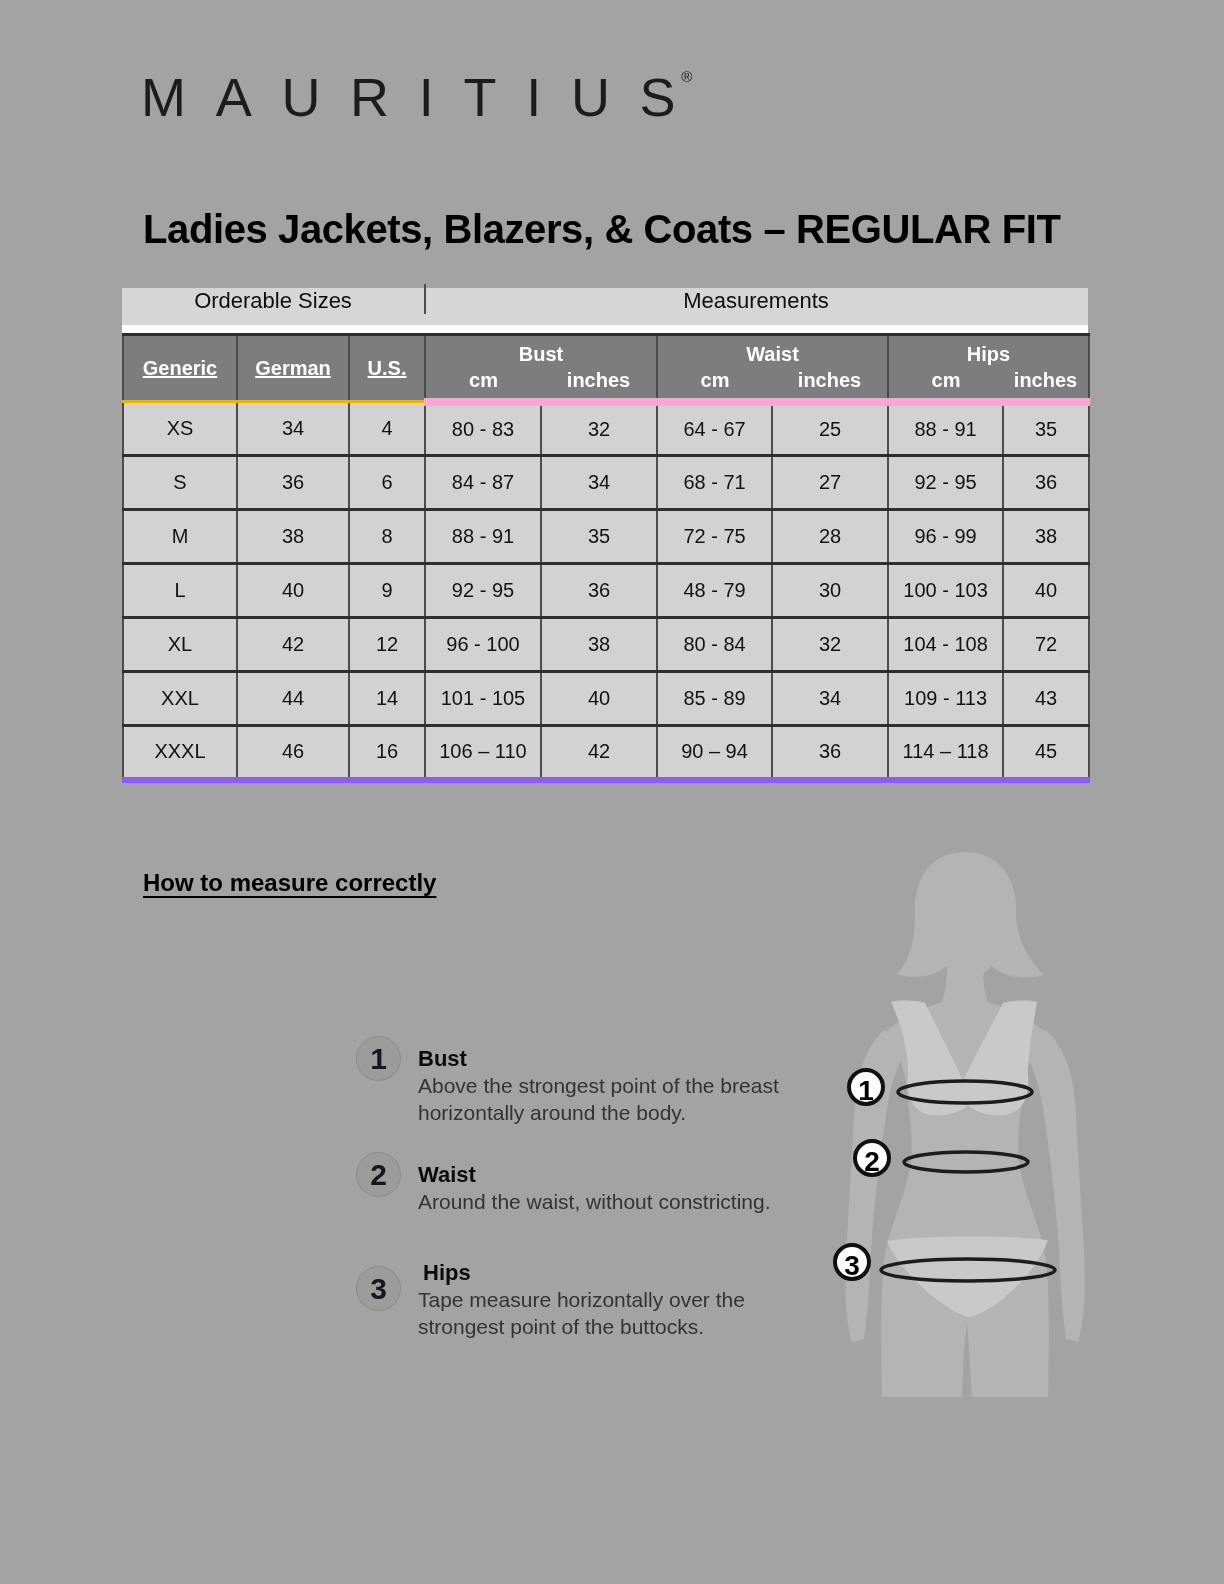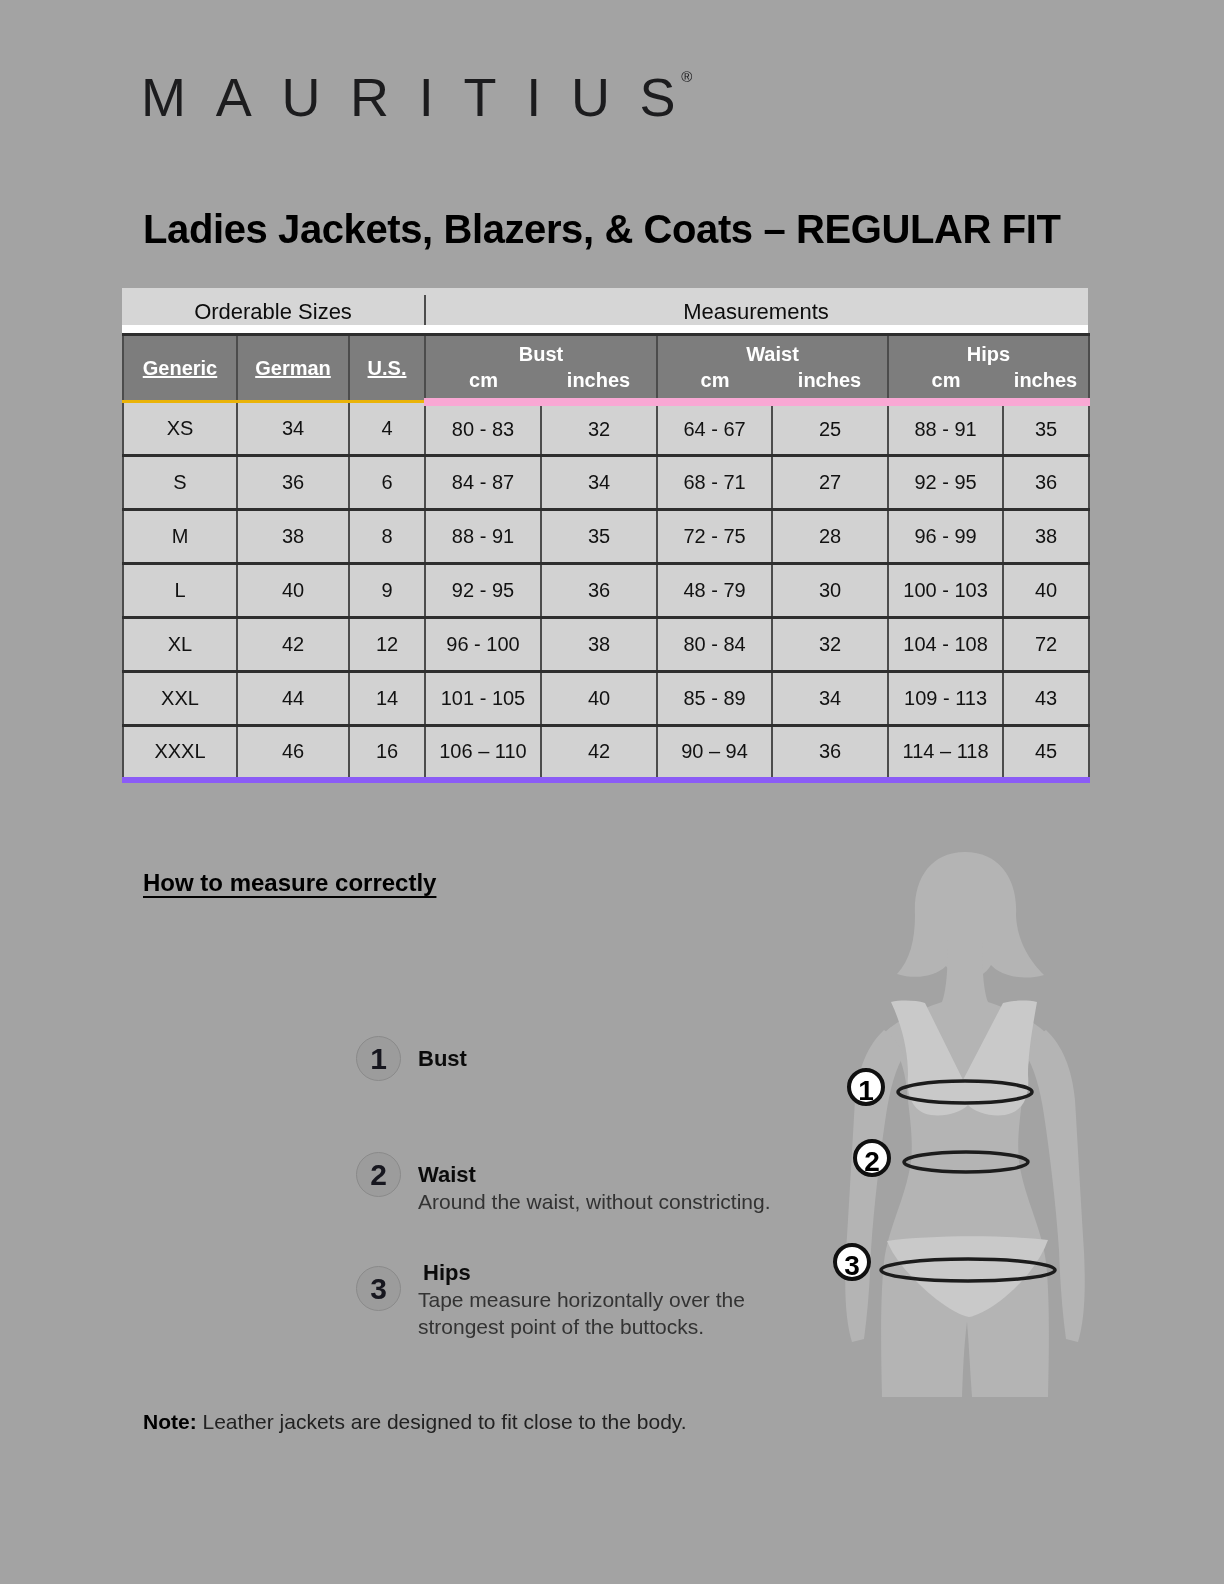"Orderable Sizes" .band { align-items: flex-end -> flex-start }
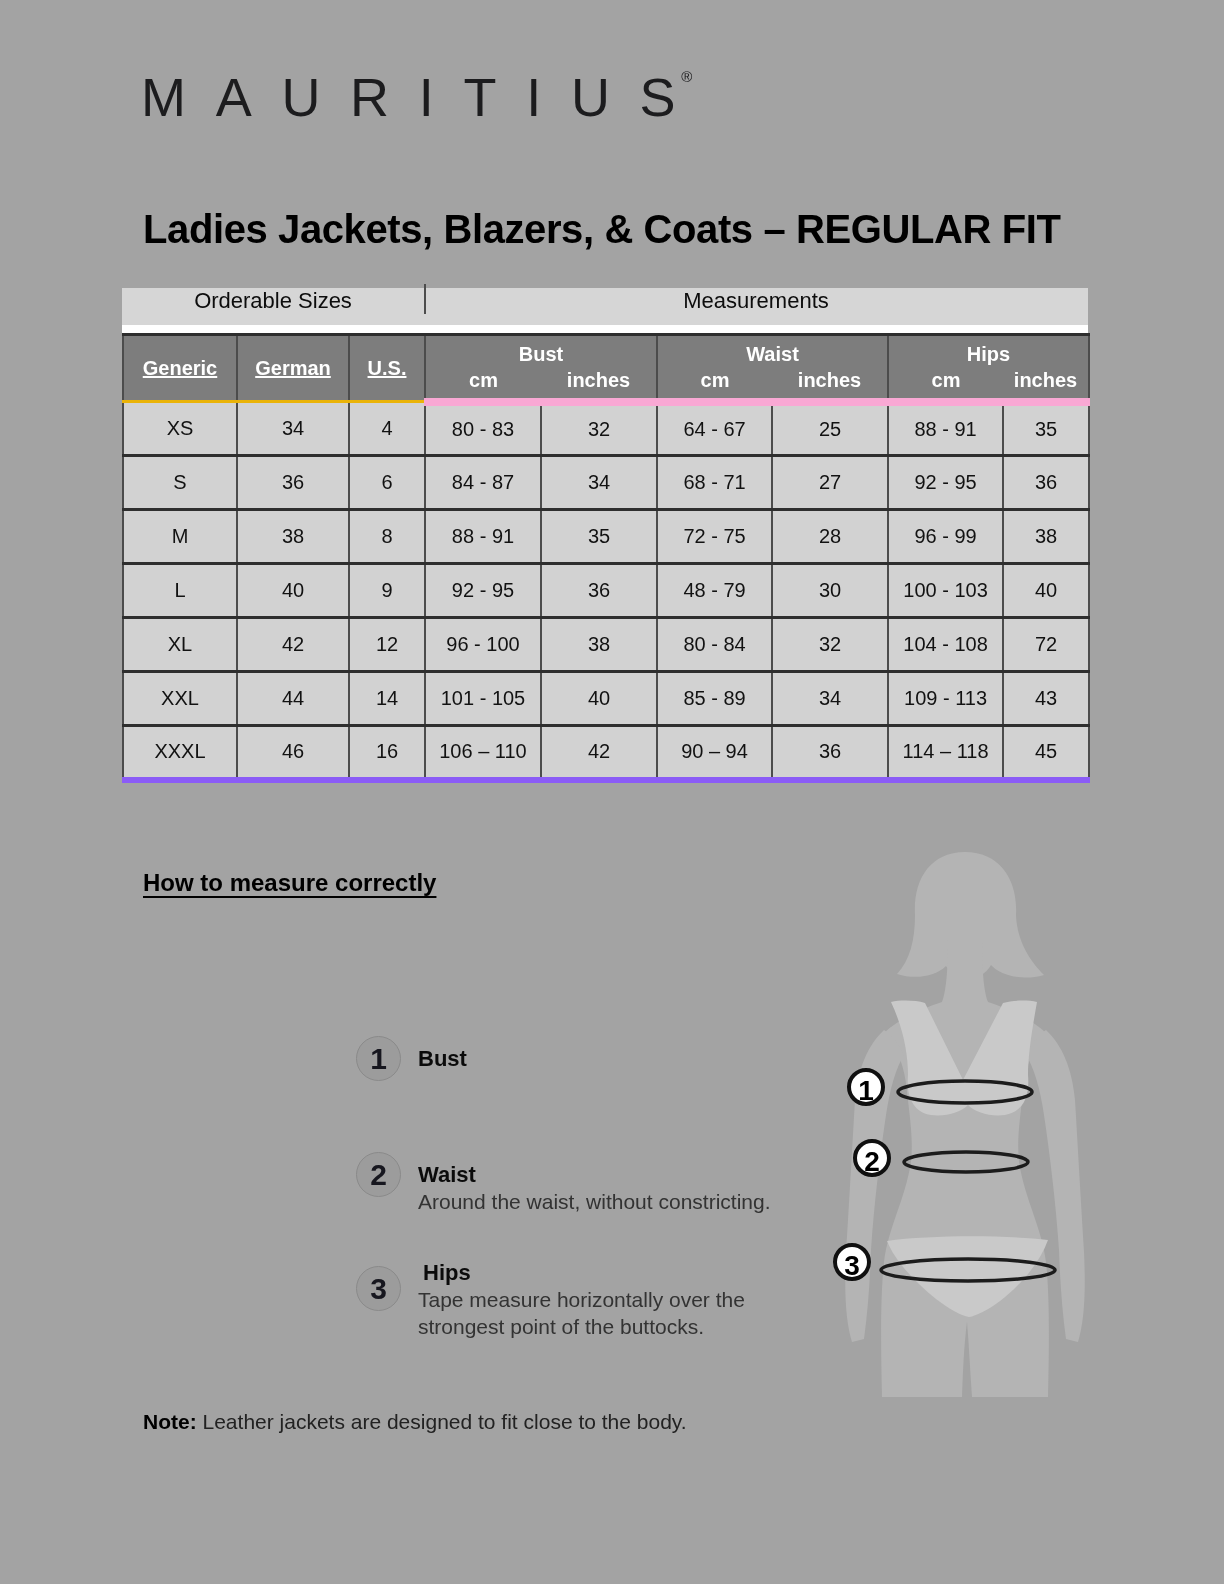"Above the strongest point of" div.item-desc { html: none -> <div>Above the strongest point of the breast horizontally around the body.</div> }
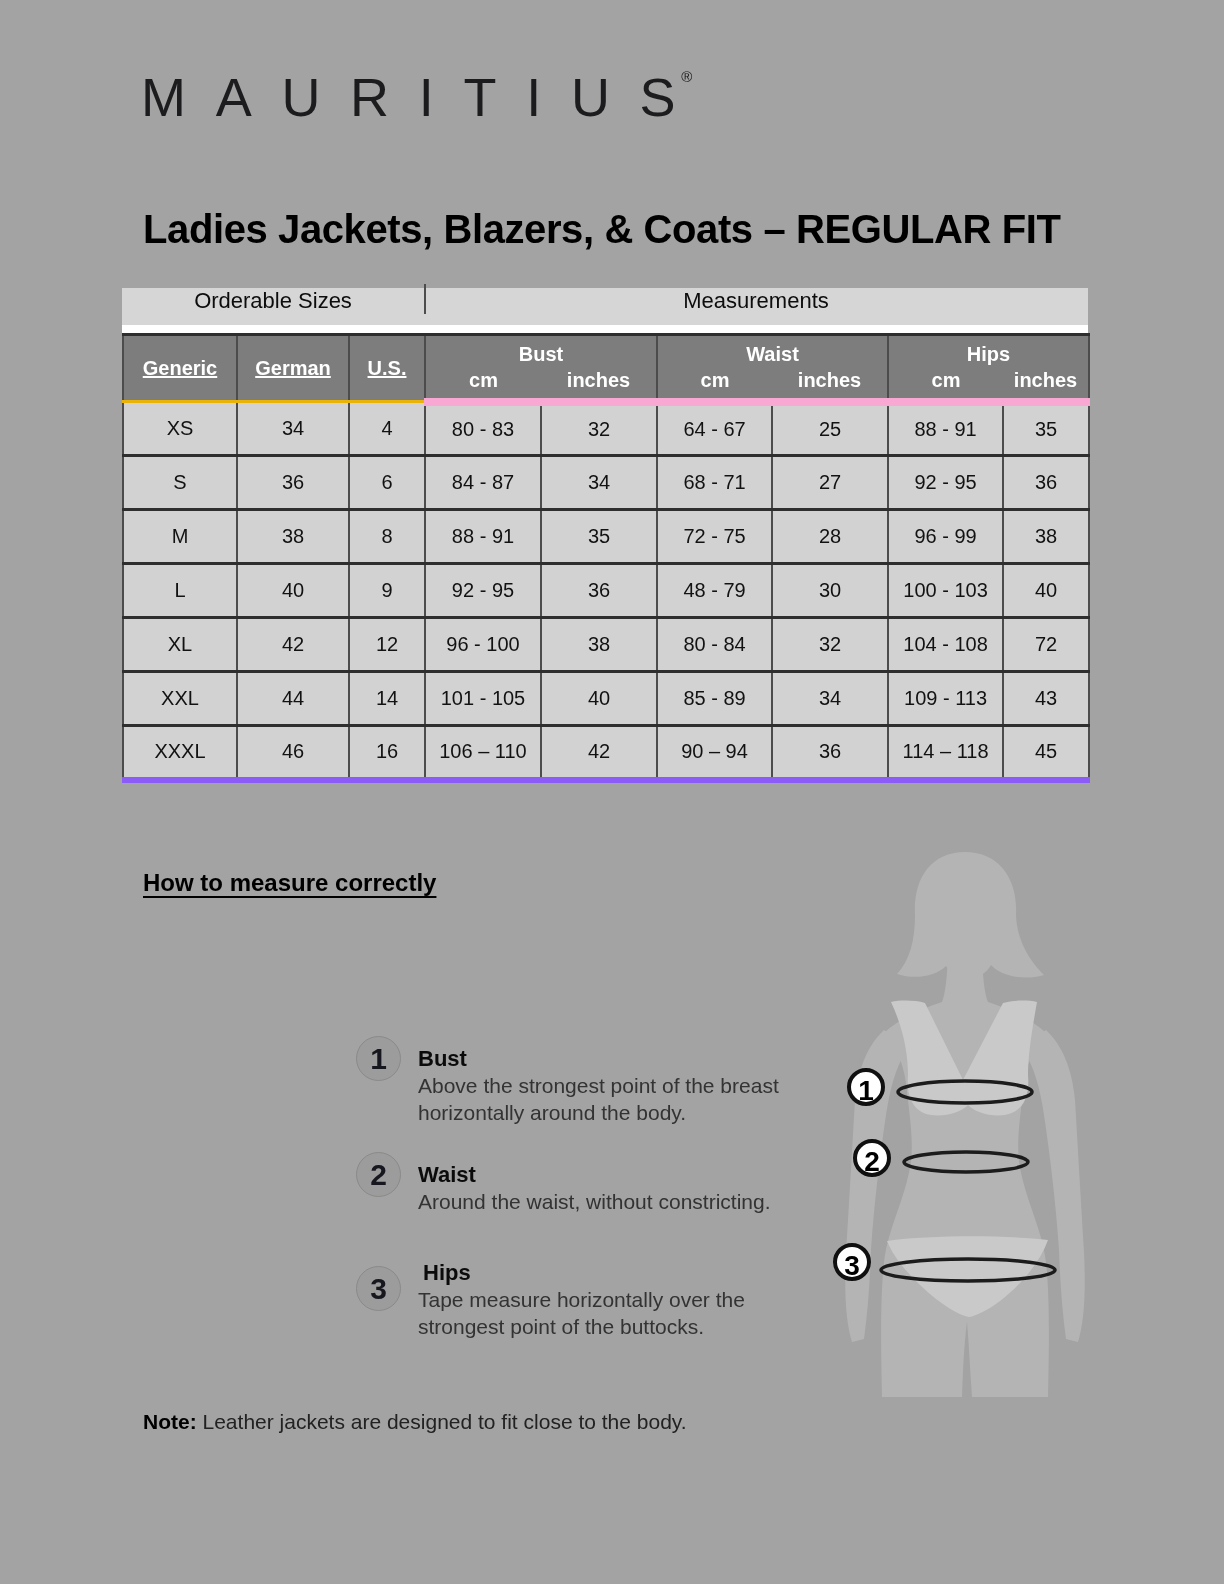"Note: Leather jackets are designed" div.note-line { html: <div><span>Note:</span><span> Leather jackets are designed to fit close to the body.</span></div> -> none }
